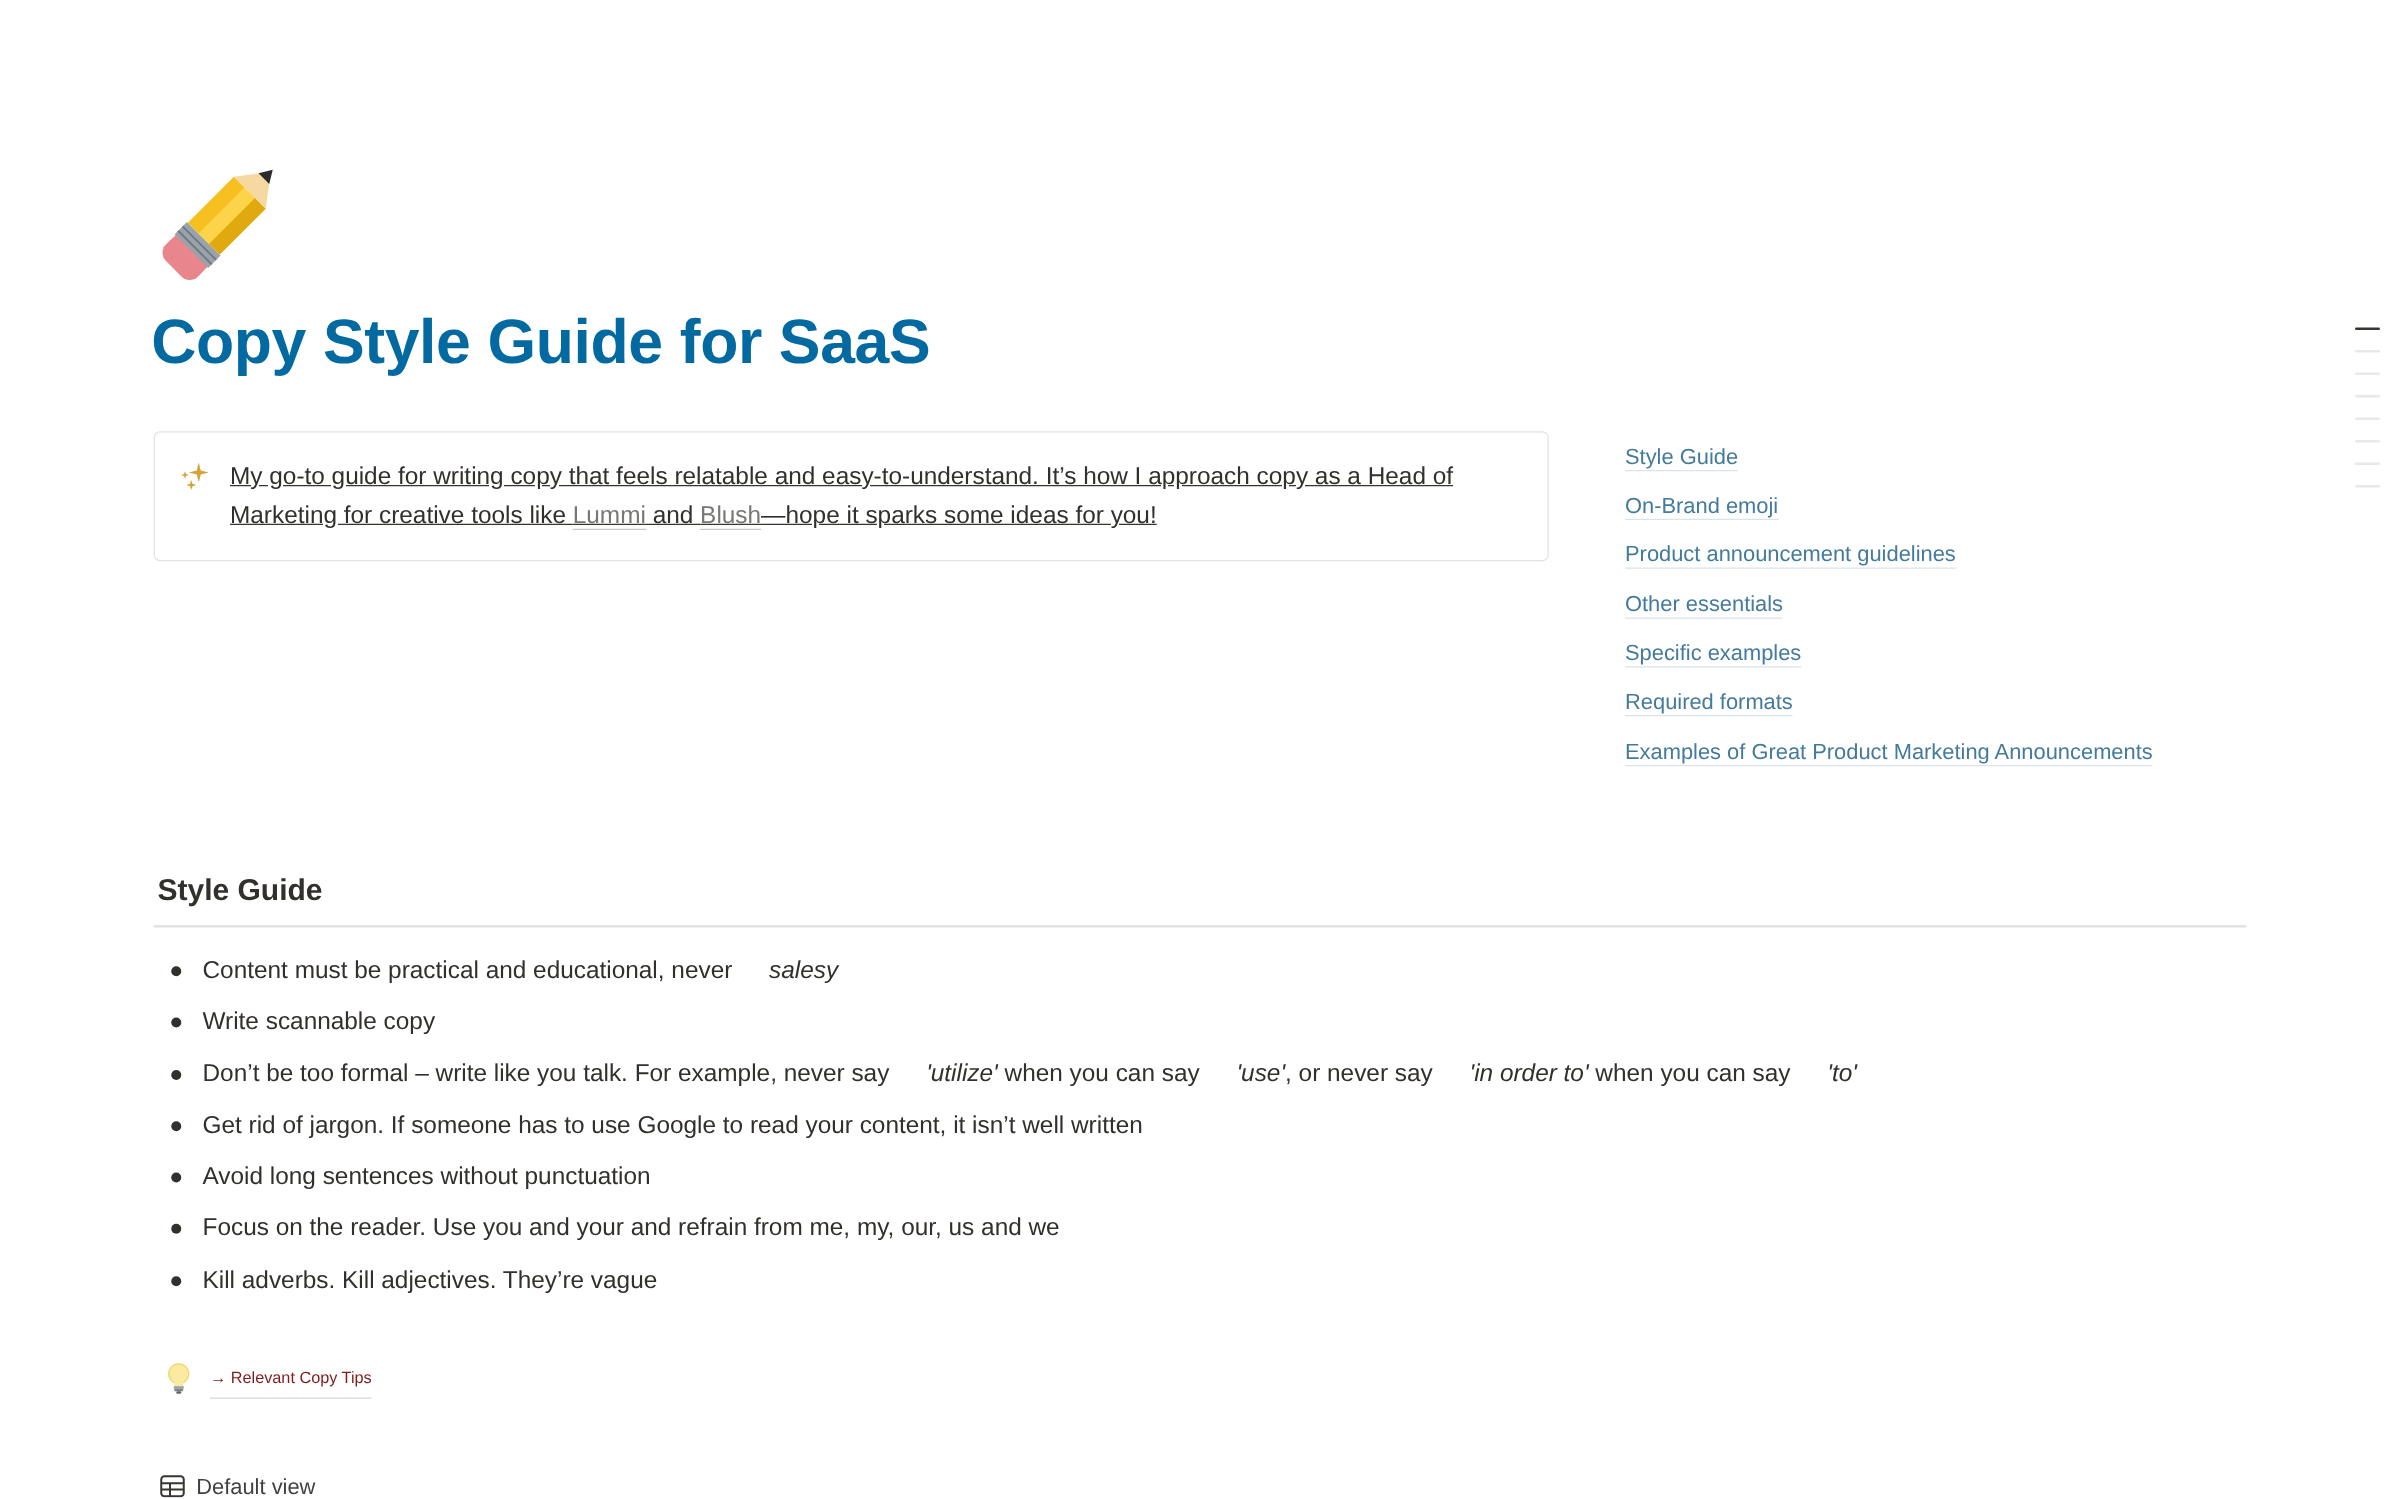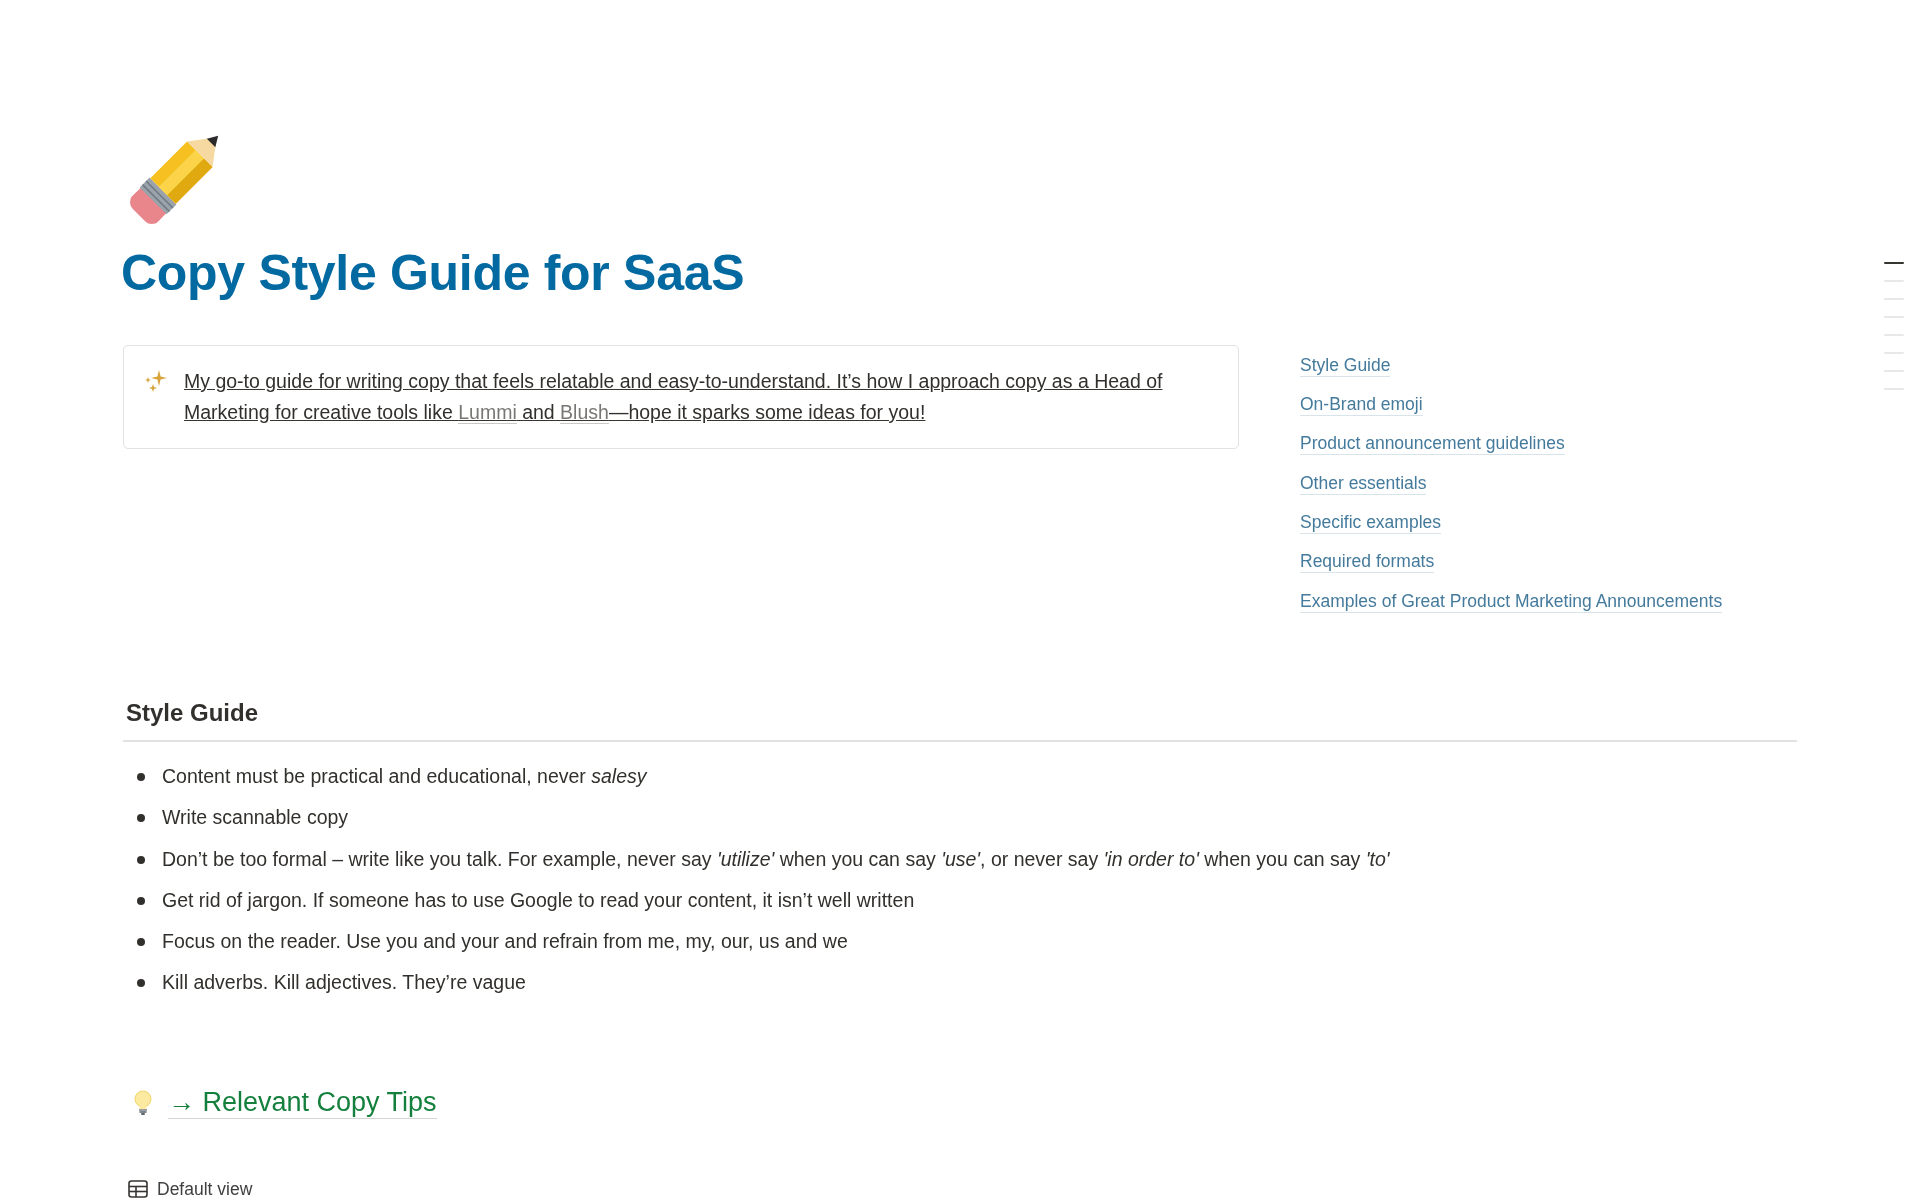"salesy" .bullet-item em { margin-left: none -> 24px }
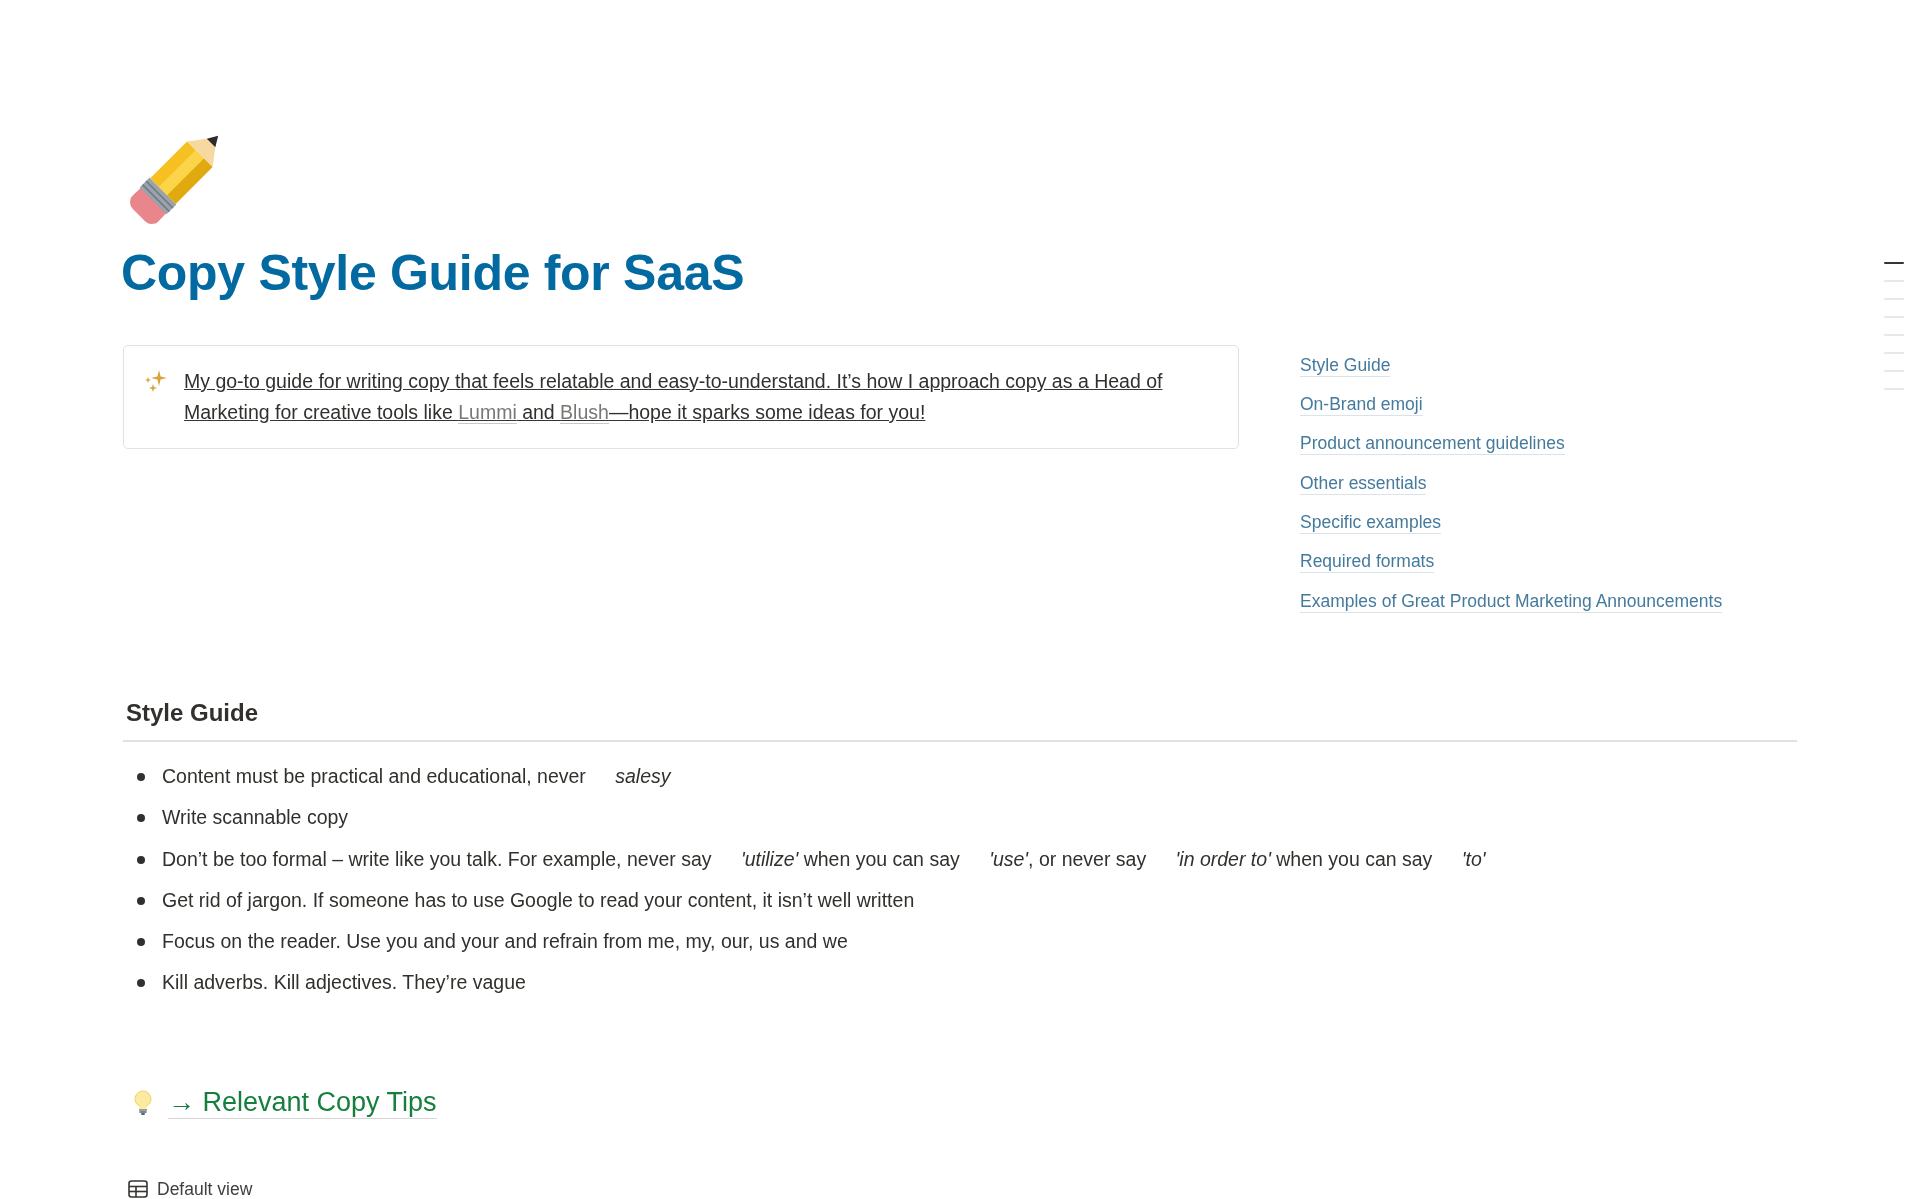"Avoid long sentences without punctuation" li.bullet-item { html: none -> <li><span></span><span>Avoid long sentences without punctuation</span></li> }
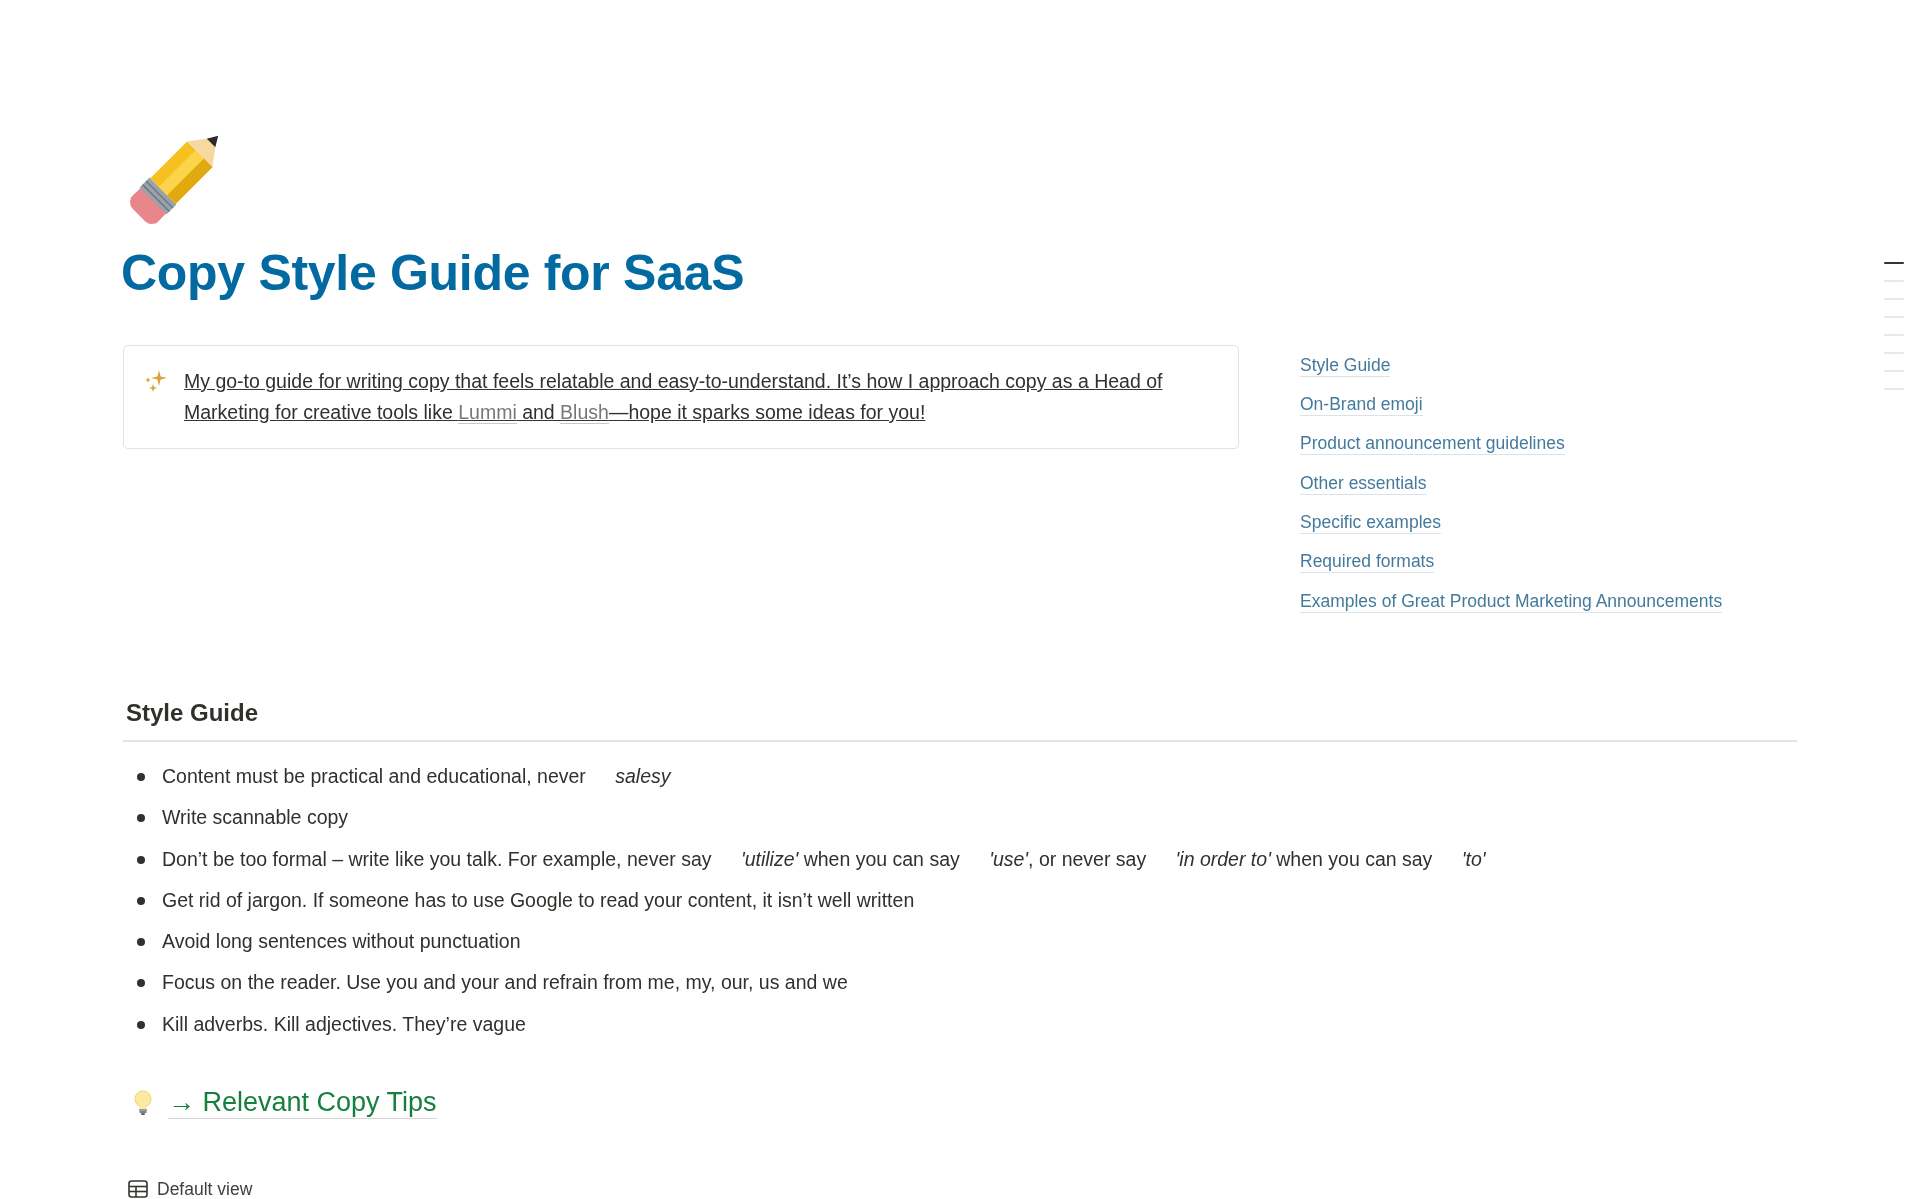"→ Relevant Copy Tips" .copy-tips { color: #15803d -> #7f1d1d; font-size: 27px -> 13px }
